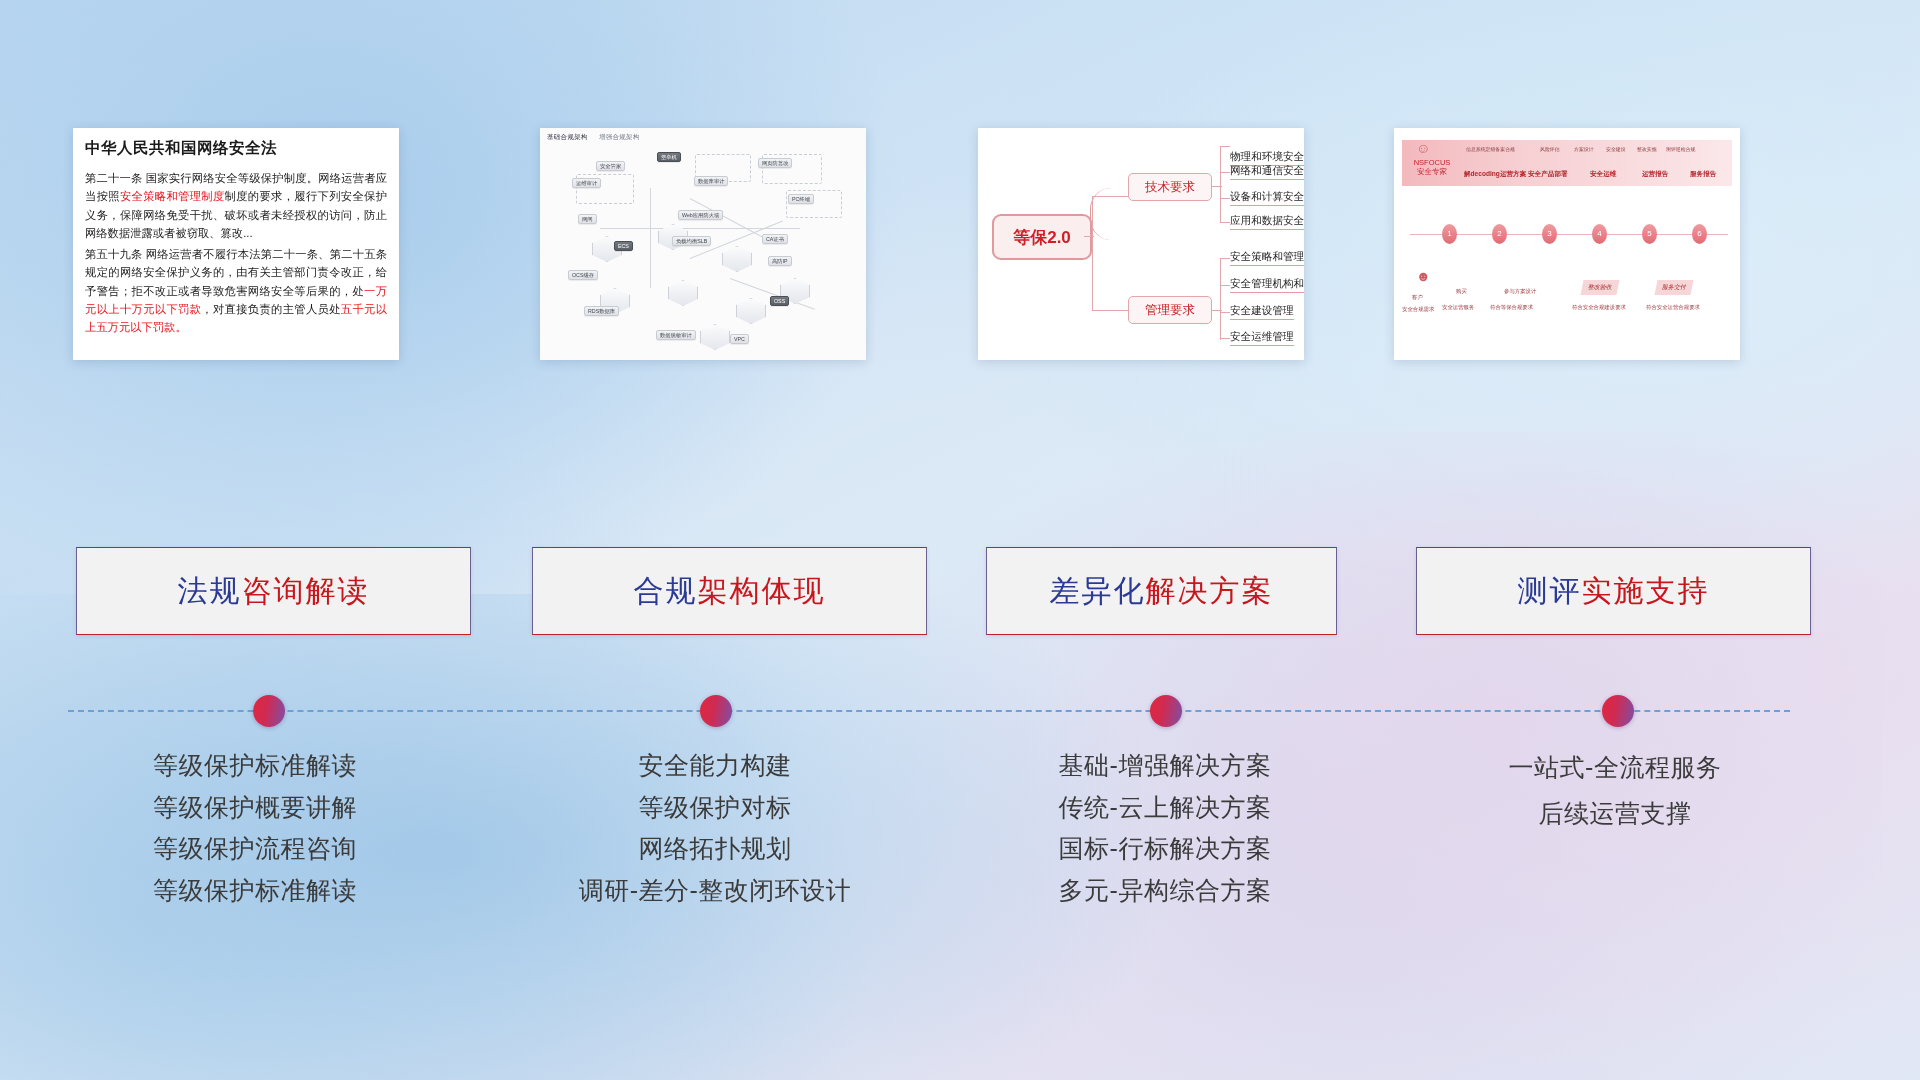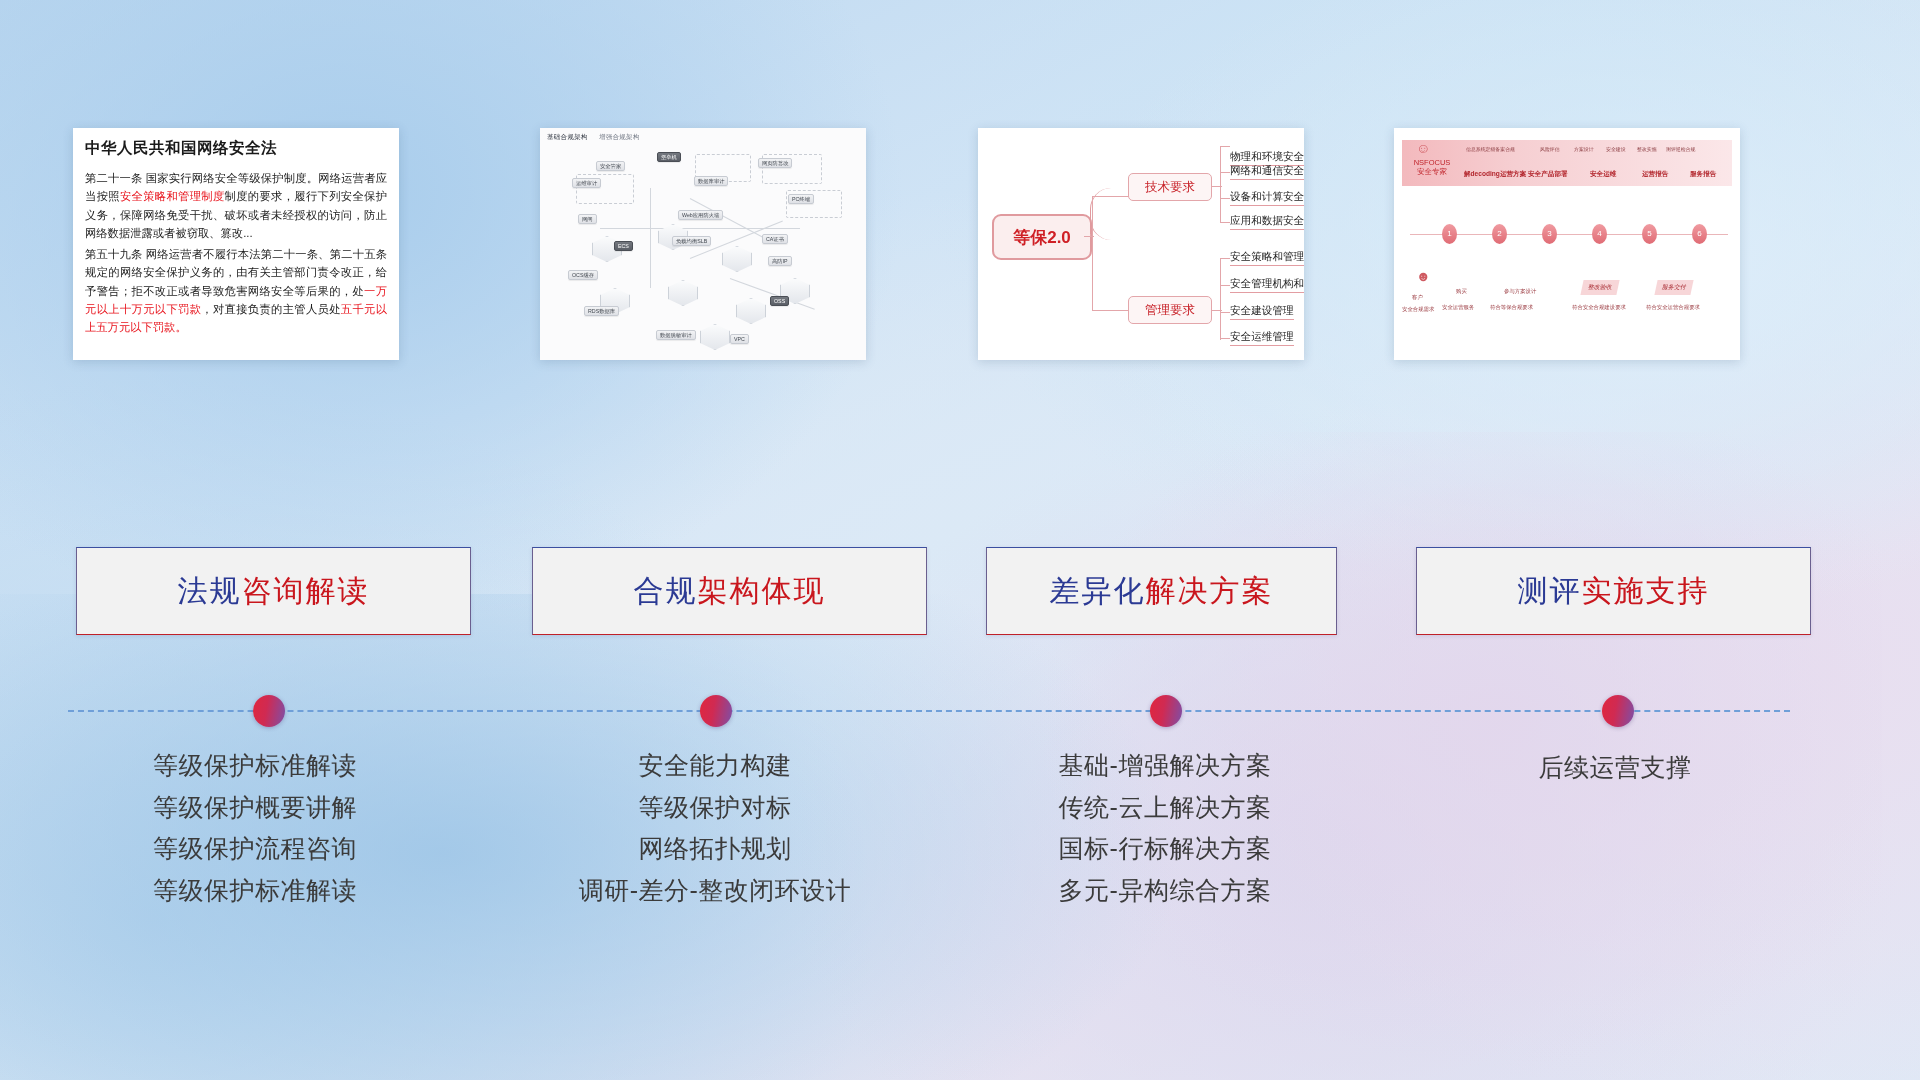"一站式-全流程服务" div.col-item { html: none -> <div>一站式-全流程服务</div> }
